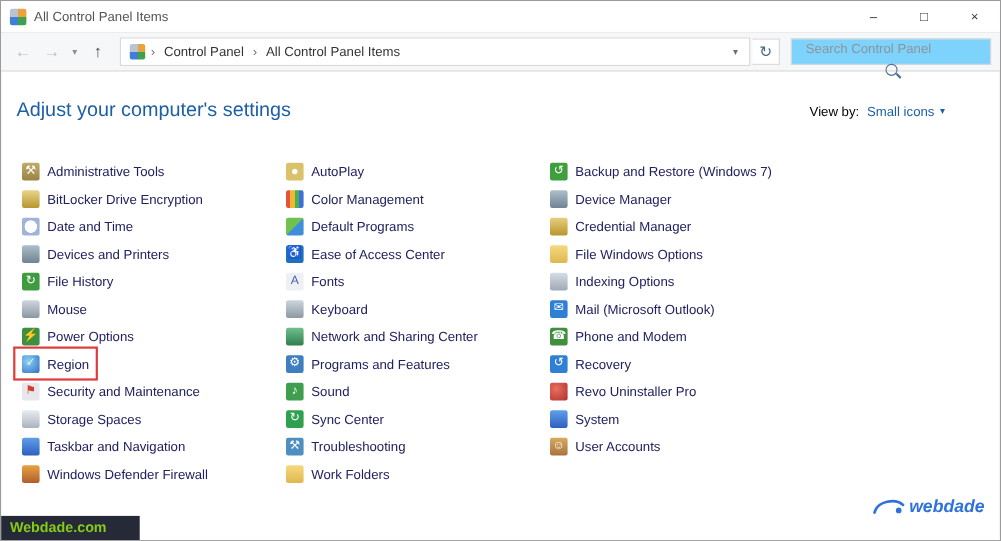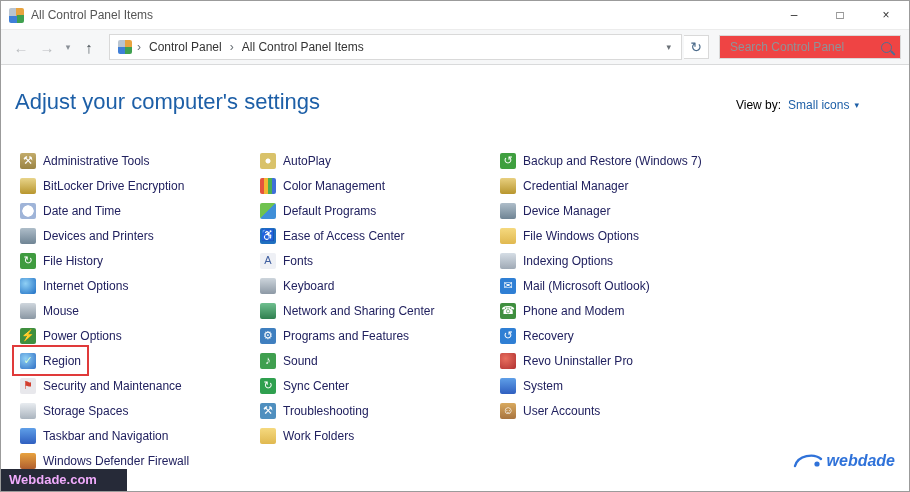"Search Control Panel" .searchbox { background: #ef4444 -> #7dd3fc; flex-direction: none -> column }
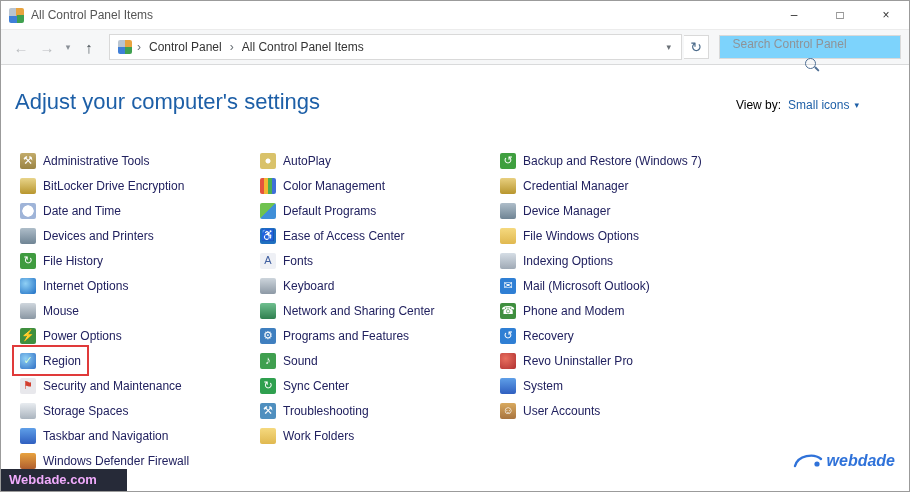"Adjust your computer's settings" .page-title { font-size: 22px -> 18px }
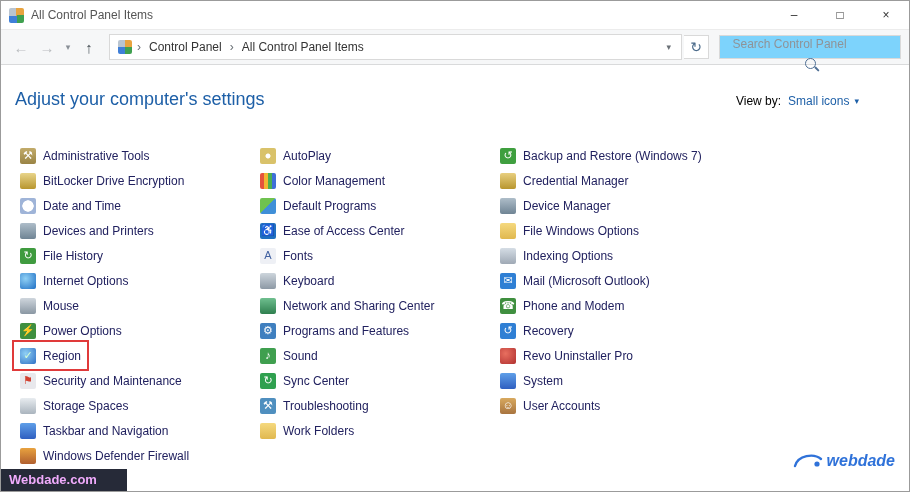"Credential Manager" div.item { order: before "Device Manager" -> after "Device Manager" }
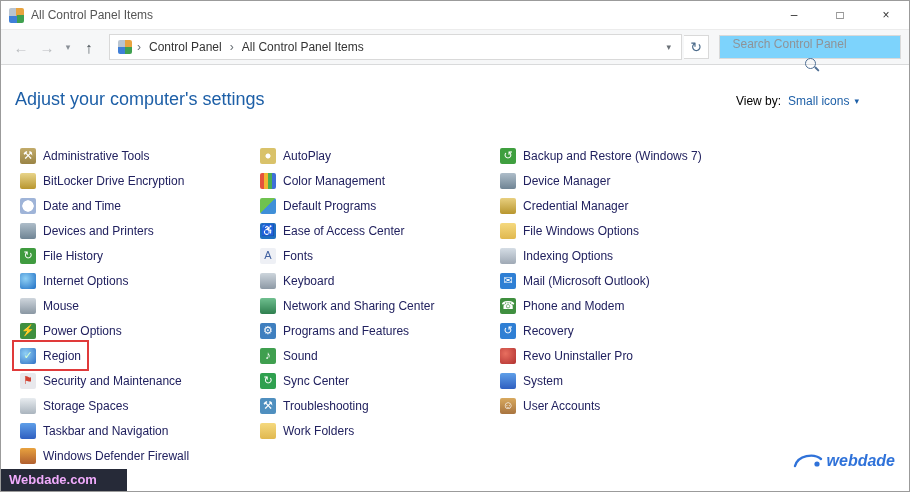"Internet Options" div.item { html: <div> <span></span> <span>Internet Options</span> </div> -> none }
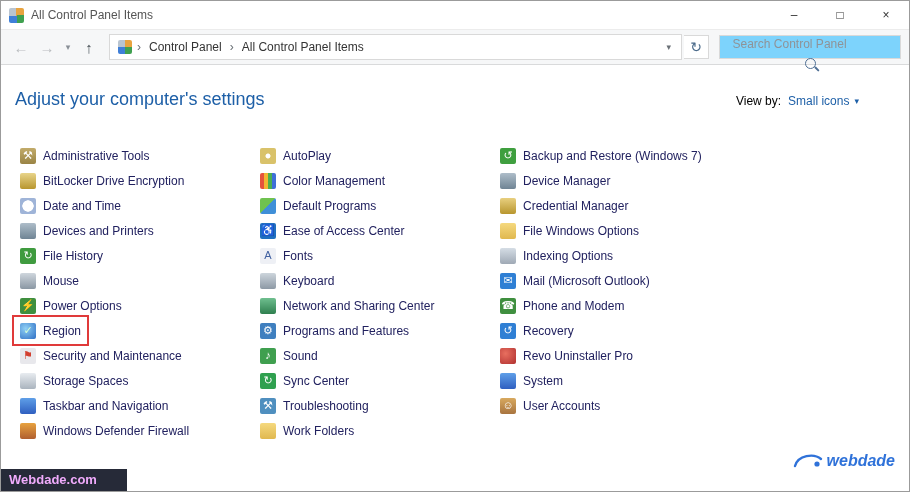"Webdade.com" .watermark { color: #f0abfc -> #84cc16 }
